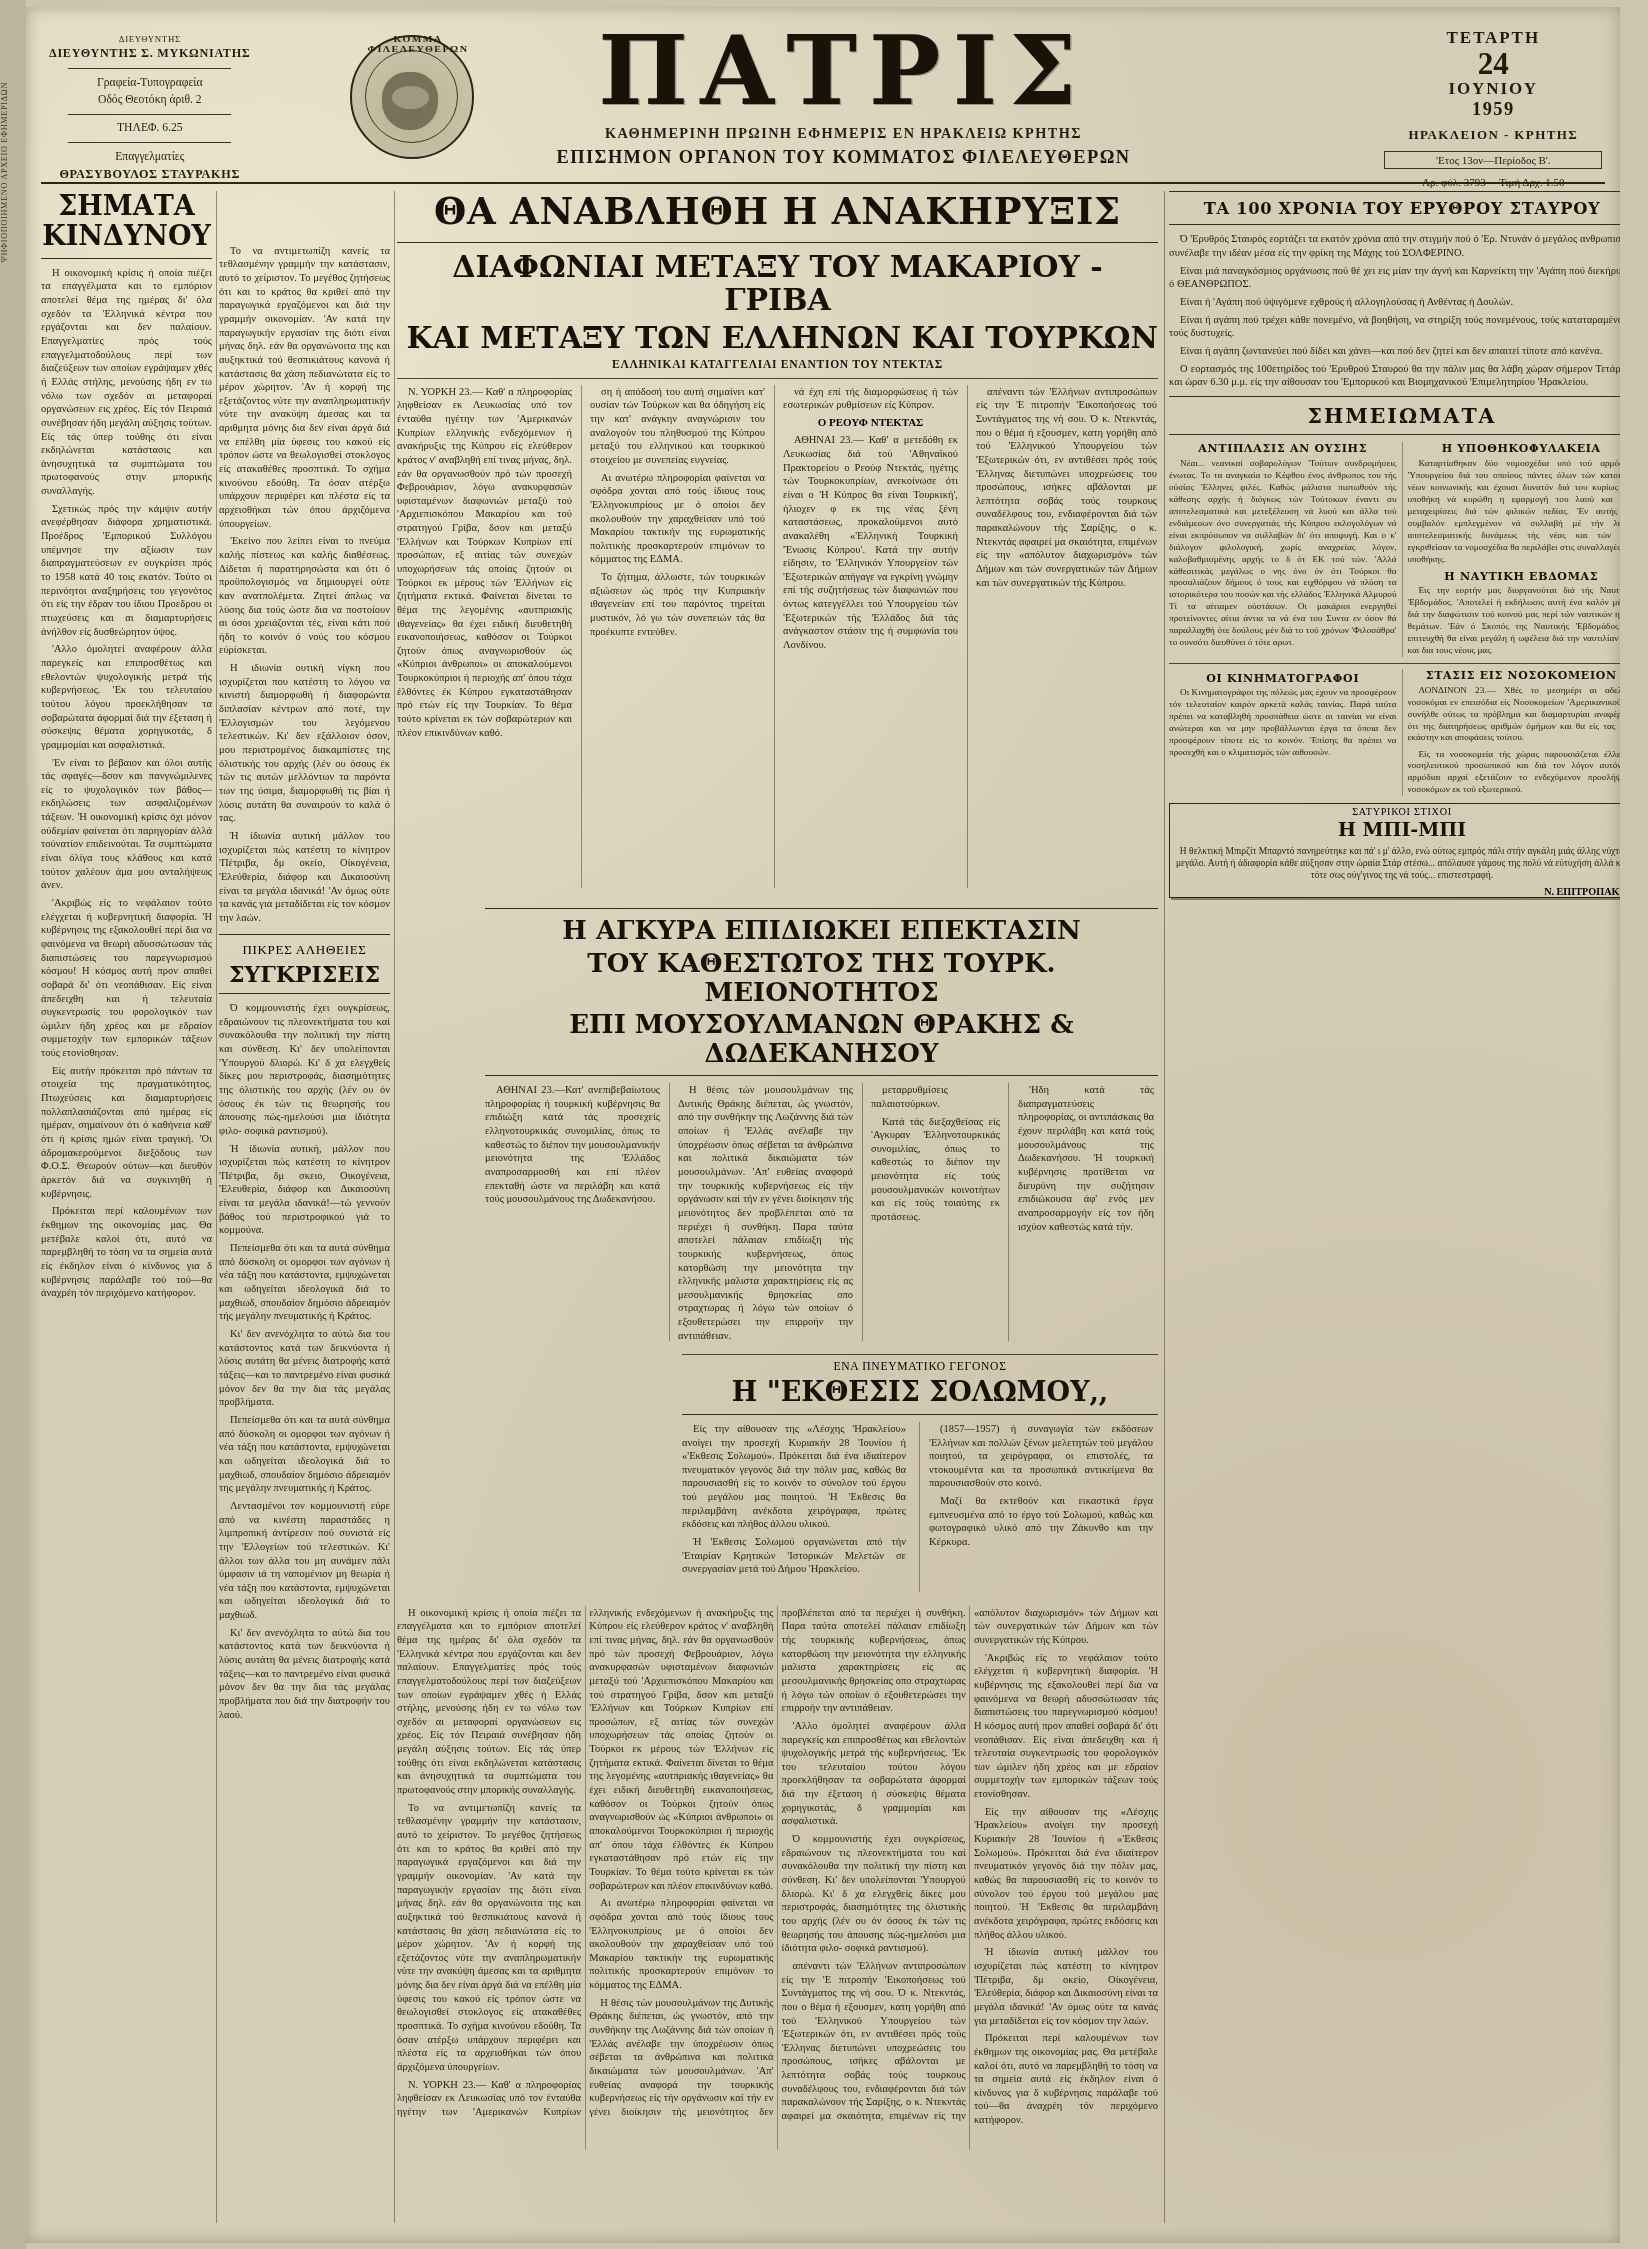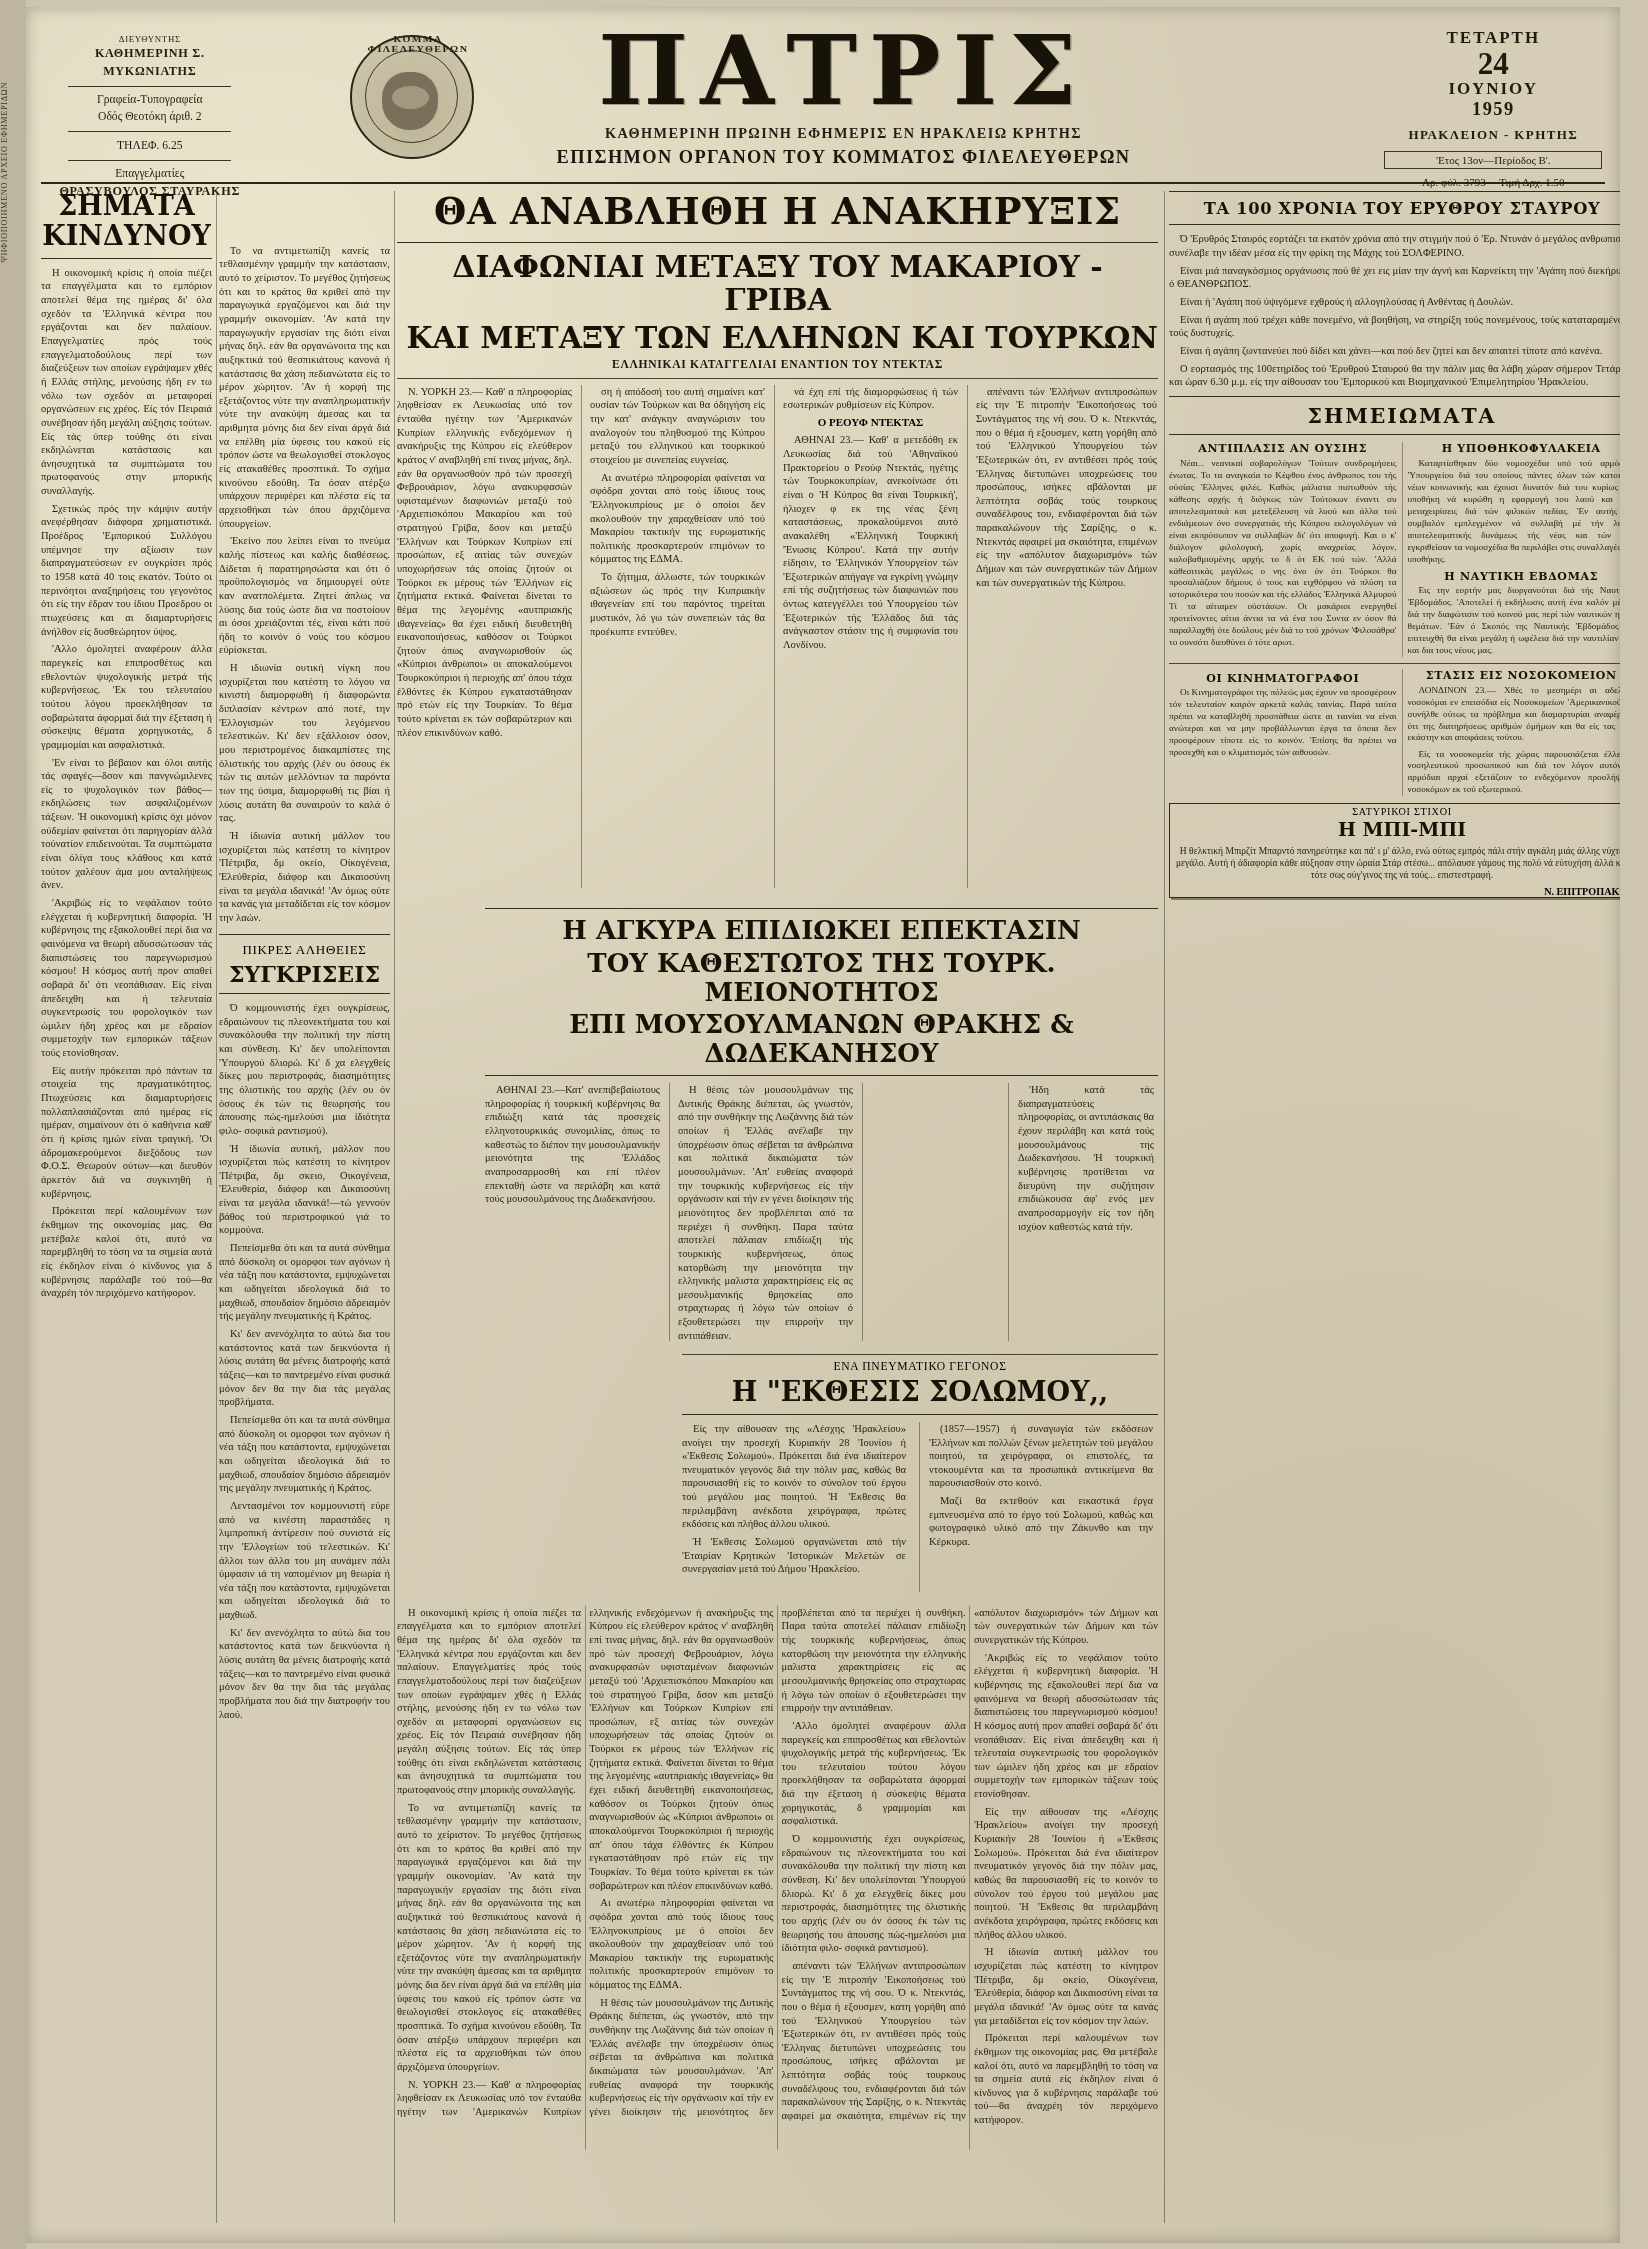"ΚΑΘΗΜΕΡΙΝΗ Σ. ΜΥΚΩΝΙΑΤΗΣ" div.nm { text: ΚΑΘΗΜΕΡΙΝΗ -> ΔΙΕΥΘΥΝΤΗΣ }
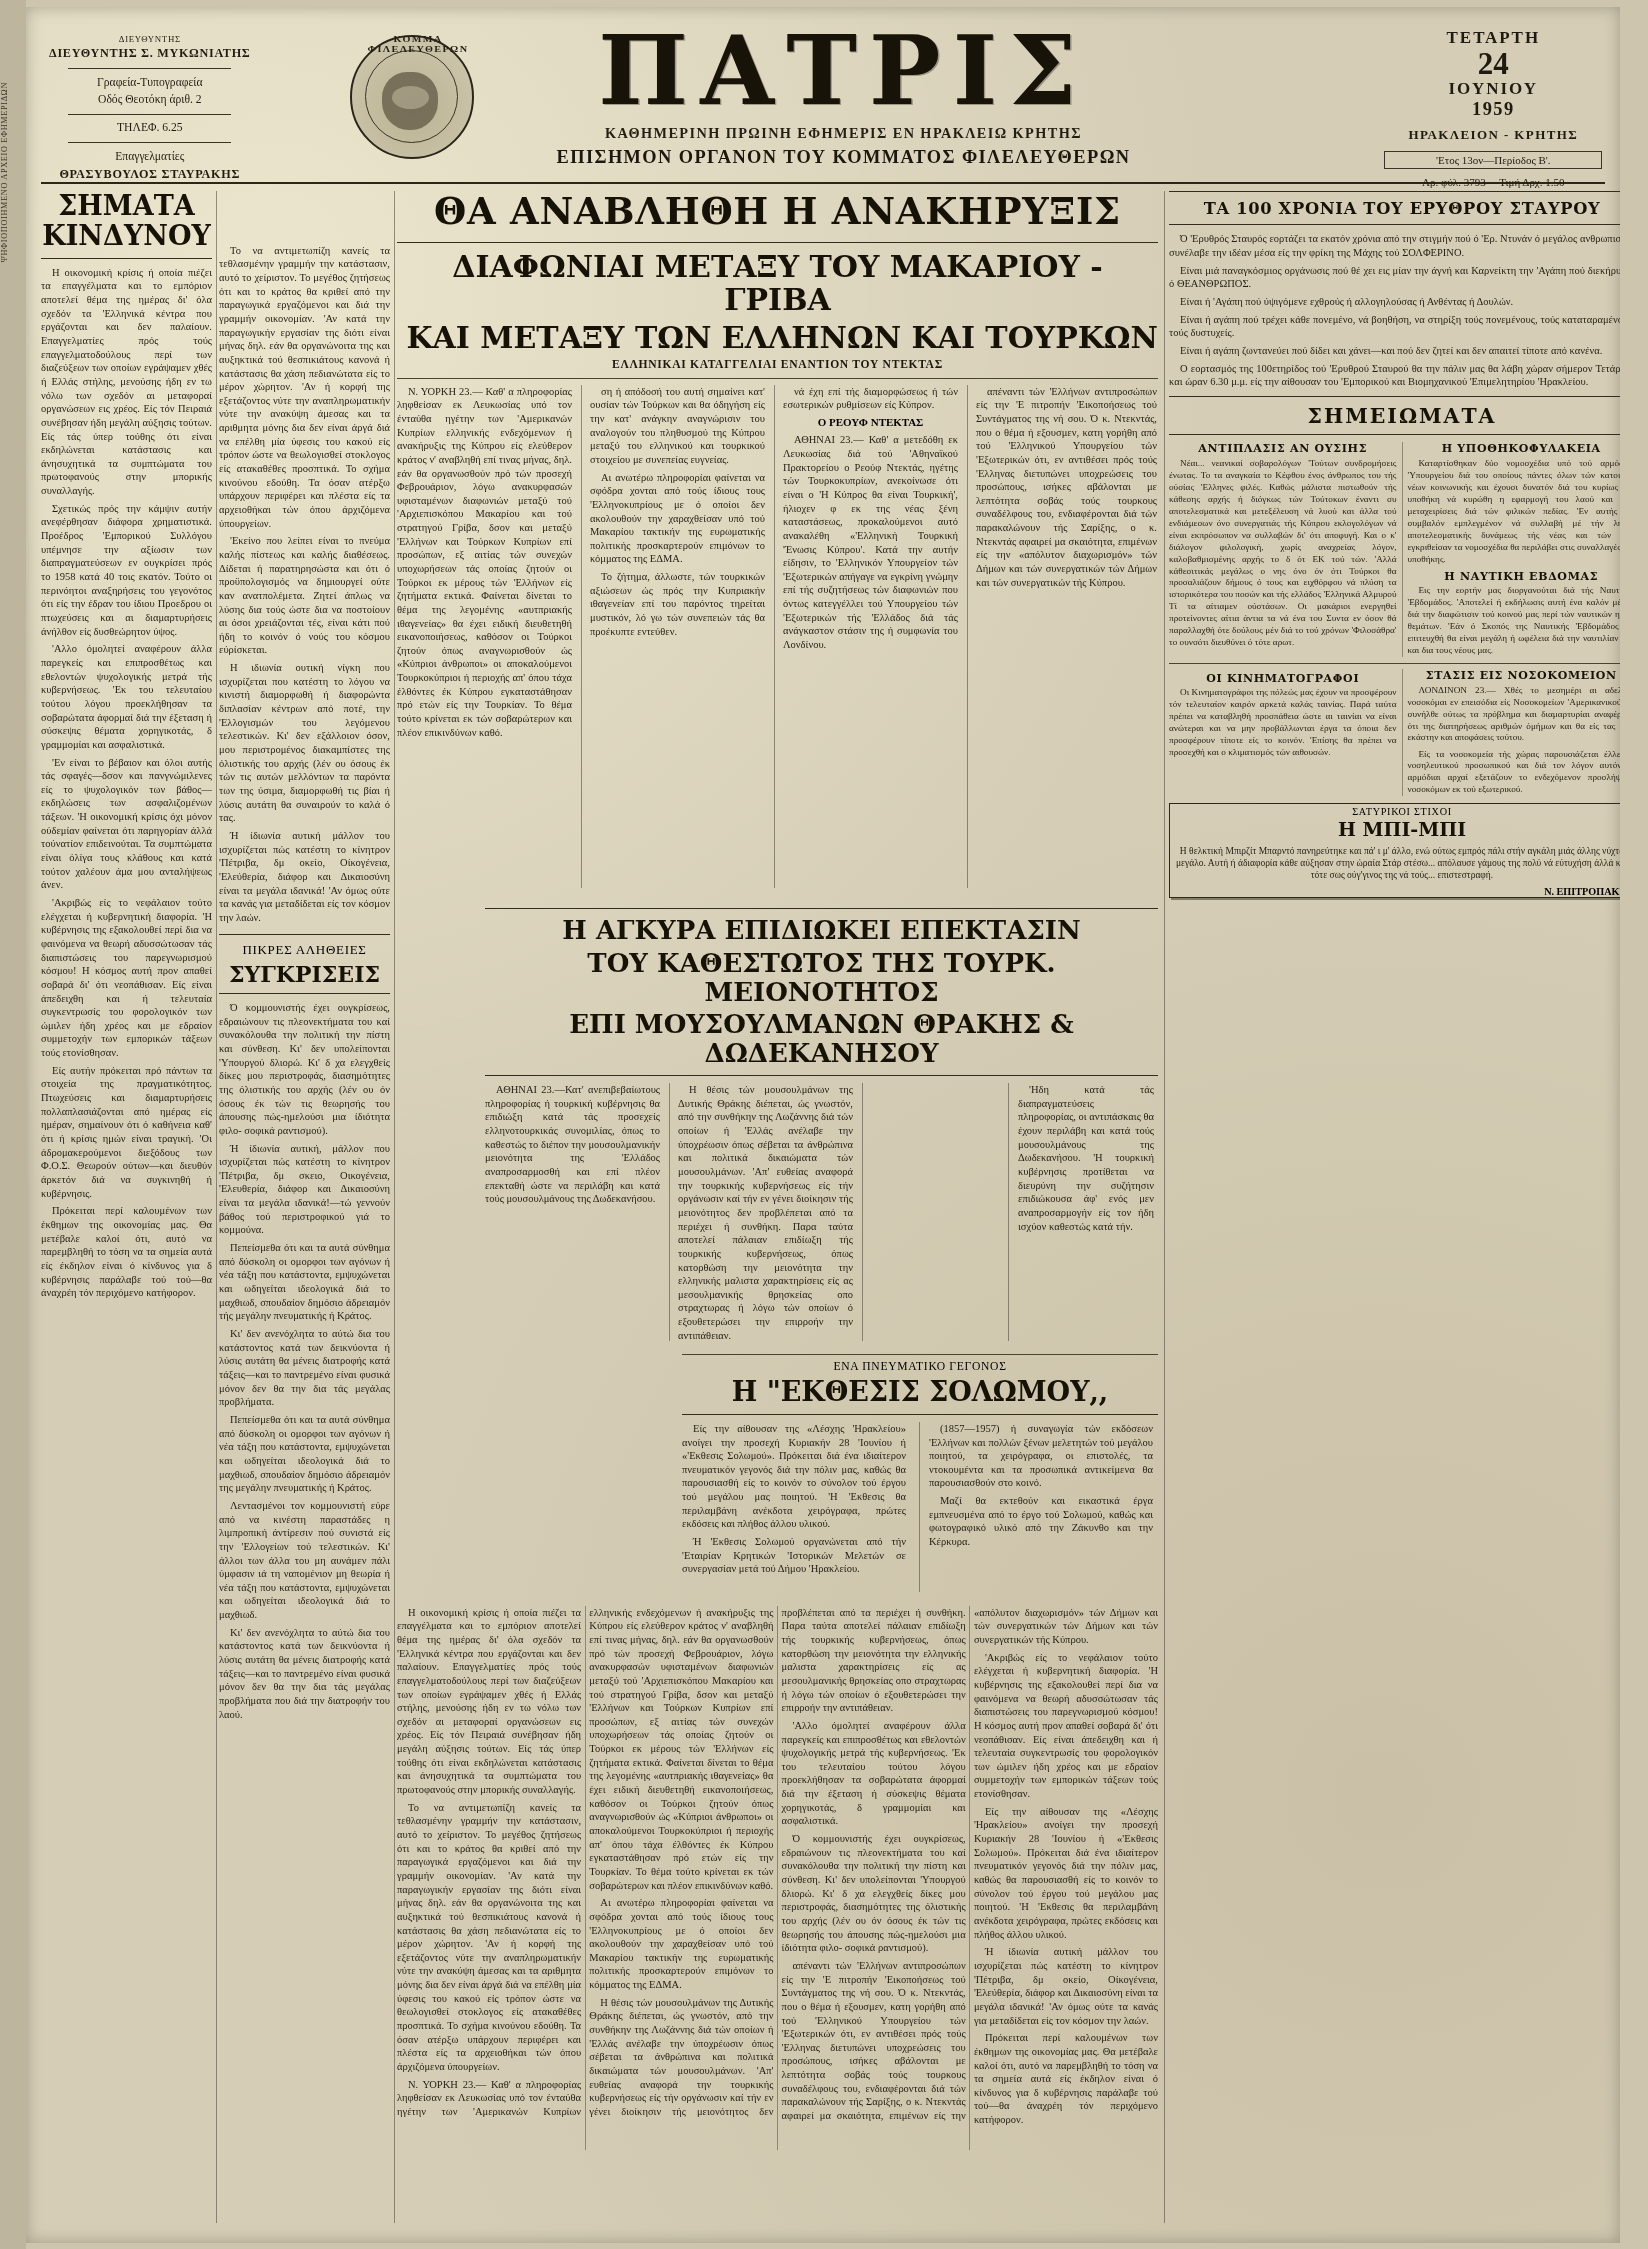"μεταρρυθμίσεις παλαιοτούρκων." div { html: none -> <div> <p>μεταρρυθμίσεις παλαιοτούρκων.</p> <p>Κατά τάς διεξαχθείσας είς 'Αγκυραν 'Ελληνοτουρκικάς συνομιλίας, όπως το καθεστώς το διέπον την μειονότητα είς τούς μουσουλμανικών κοινοτήτων και είς τούς τοιαύτης εκ προτάσεως.</p> </div> }
